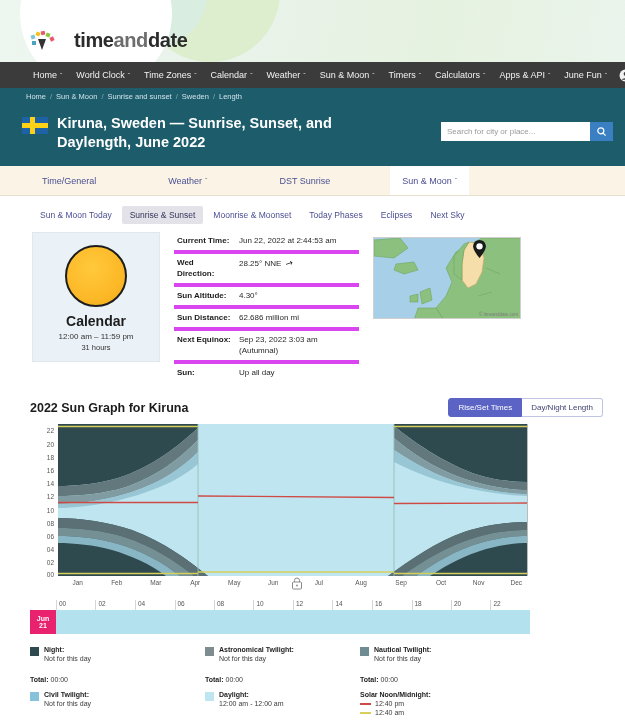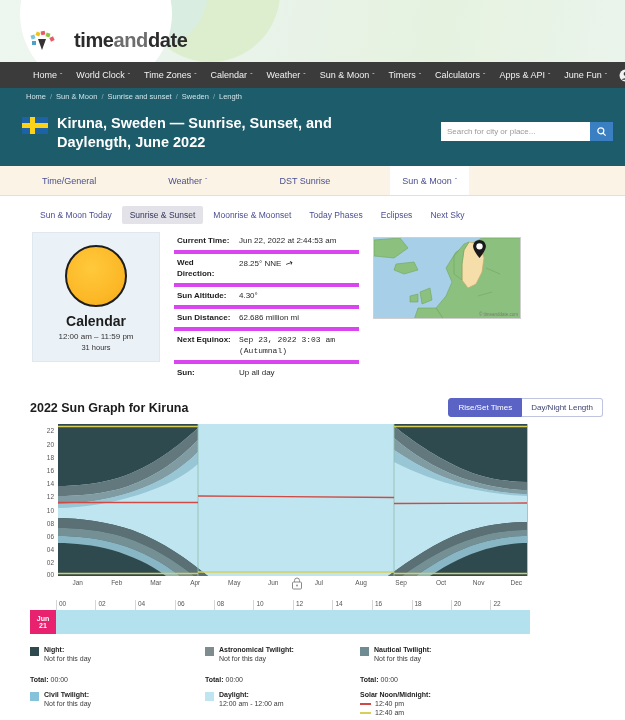"Sep 23, 2022 3:03 am" .lnk { font-family: Liberation Mono, monospace -> none }
